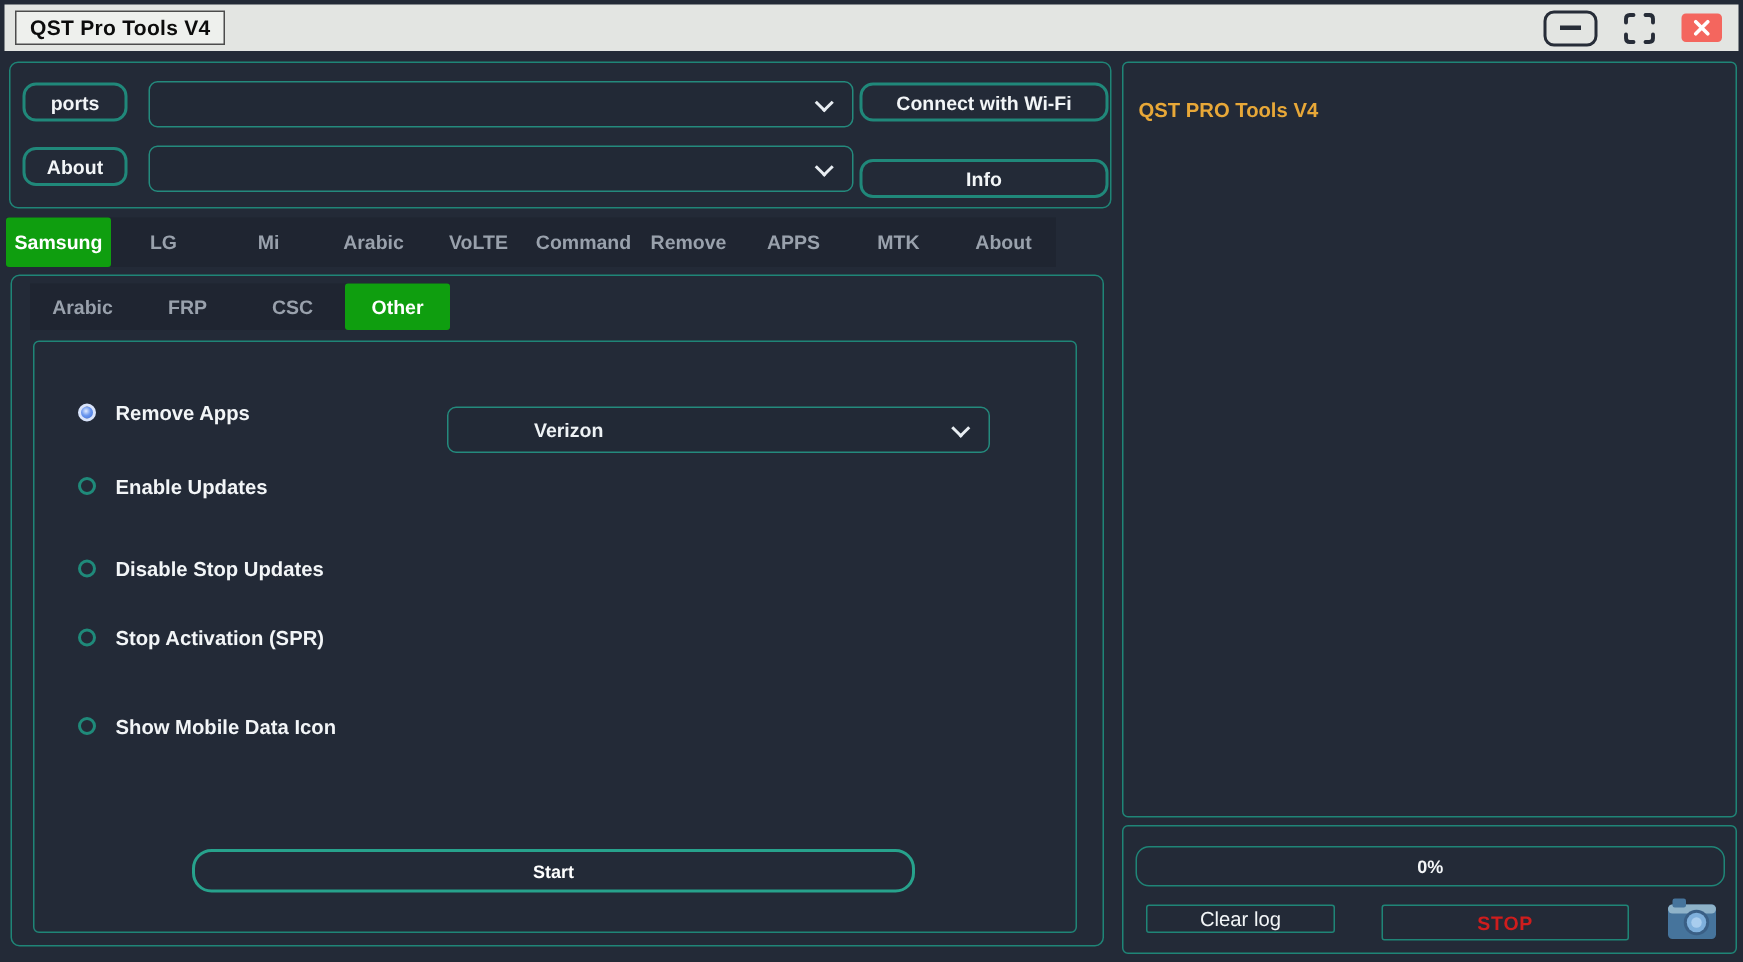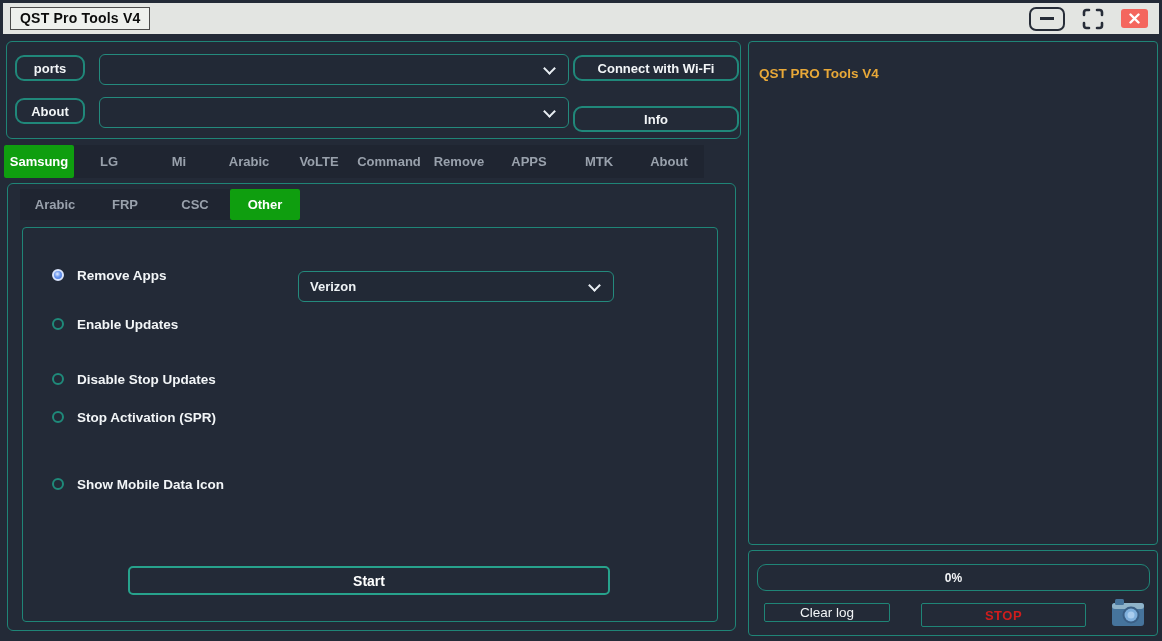"Verizon" .carrier-dd { padding-left: none -> 46px }
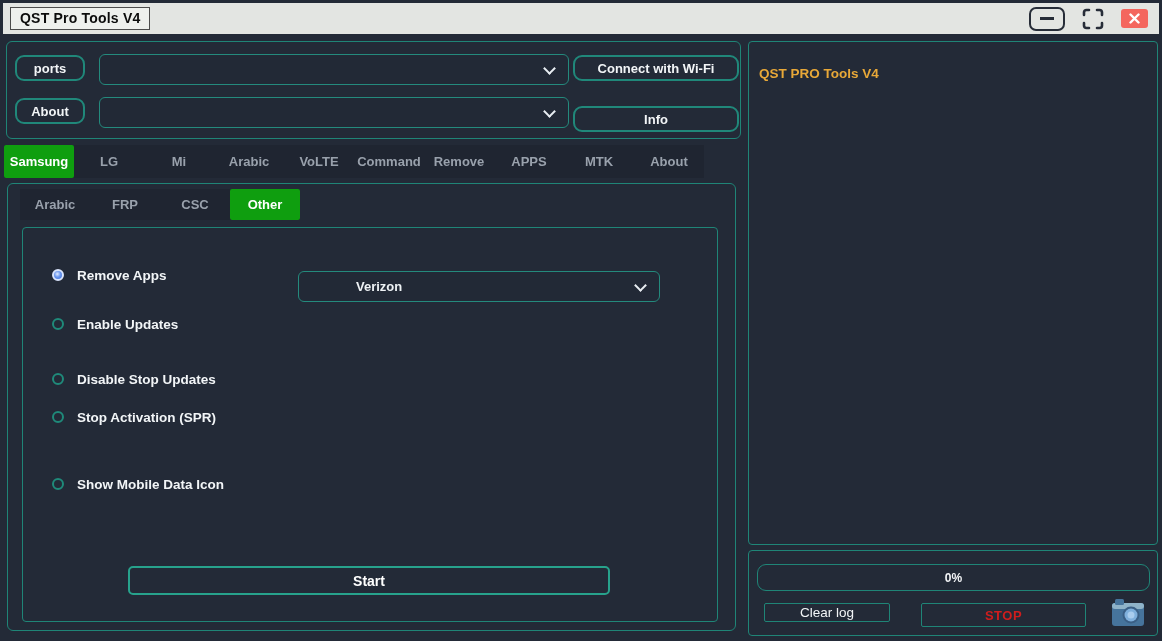"Stop Activation (SPR)" div.opt-row { top: 180px -> 188px }
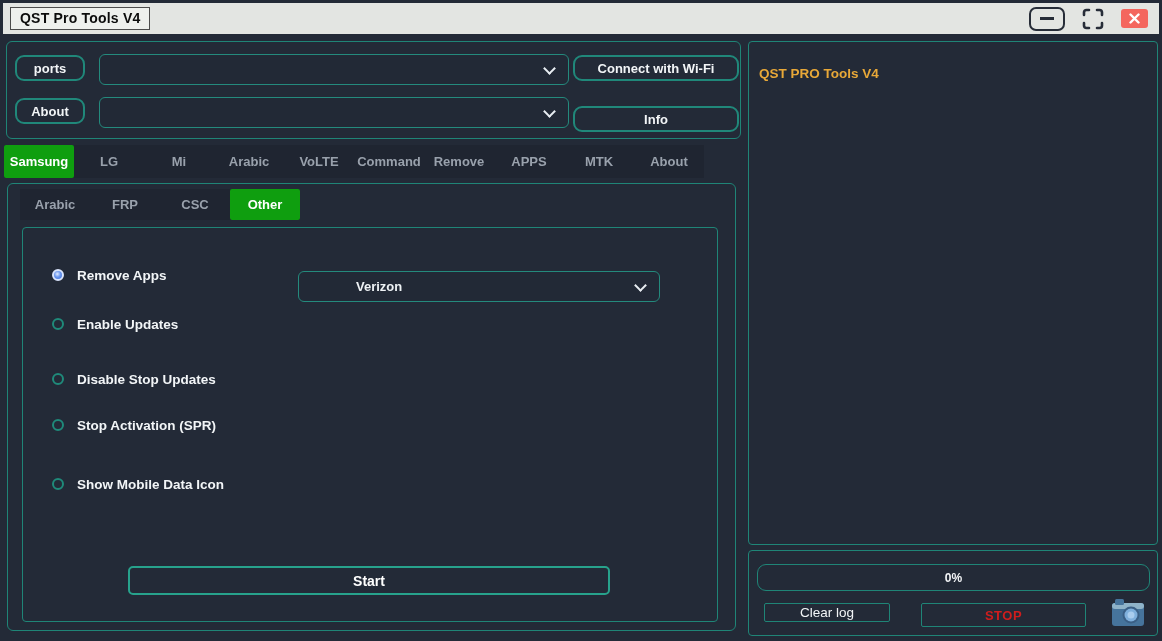"Start" .start-button { border-radius: 5px -> 13px; font-size: 14px -> 12px }
